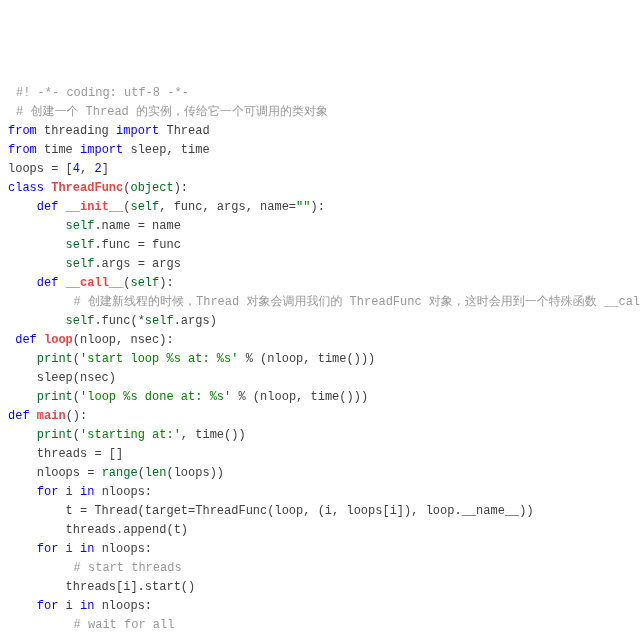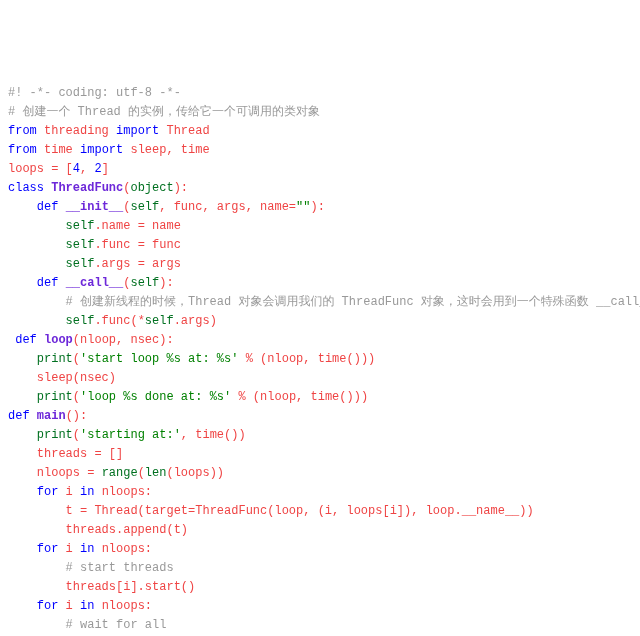"#! -*- coding: utf-8 -*-" .c { margin-left: none -> 8px }
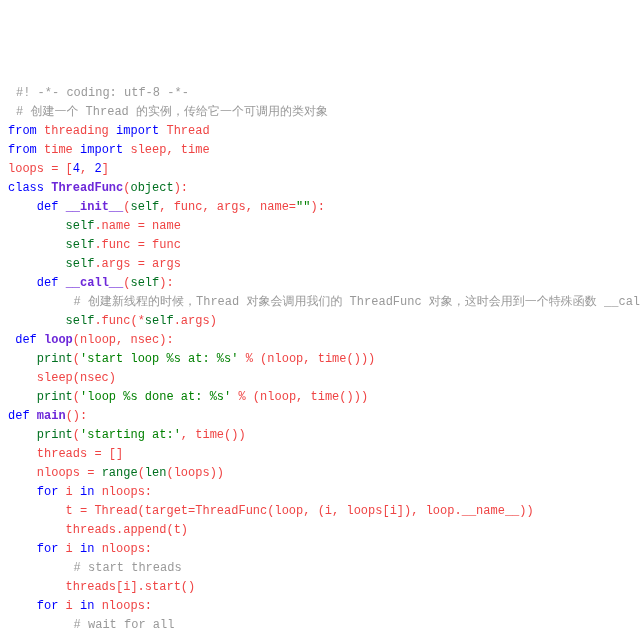"threading" .n { color: #ef4444 -> #404040 }
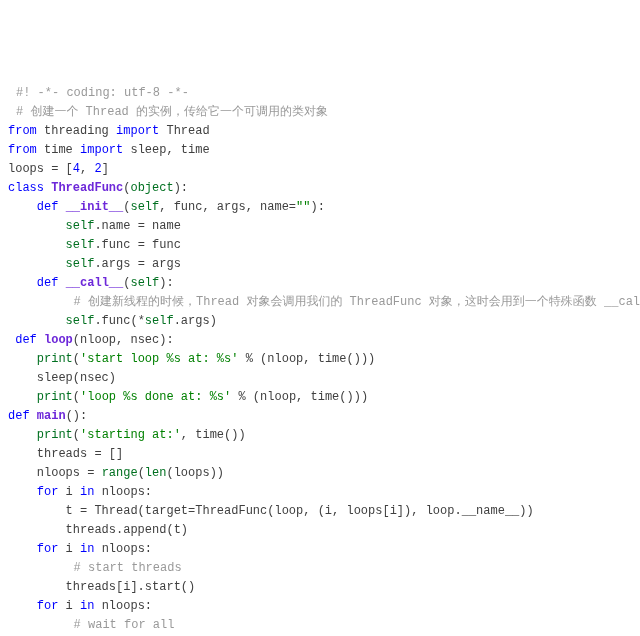"ThreadFunc" .fn { color: #6d28d9 -> #ef4444 }
